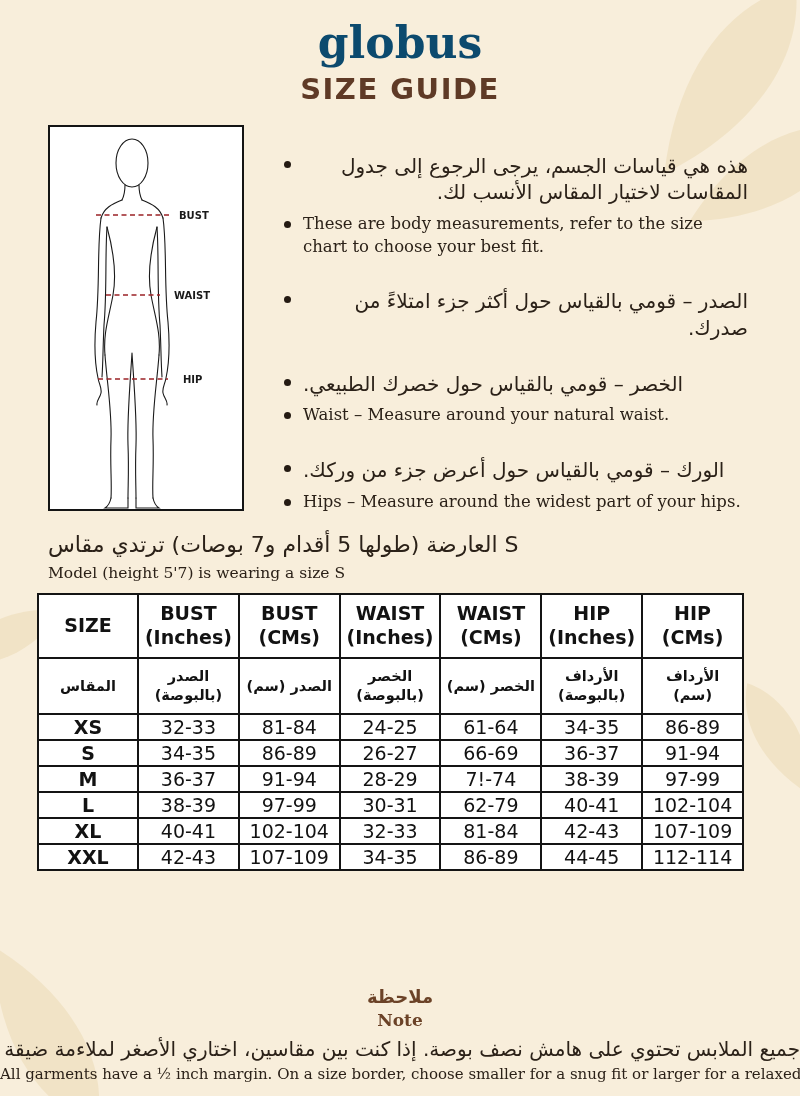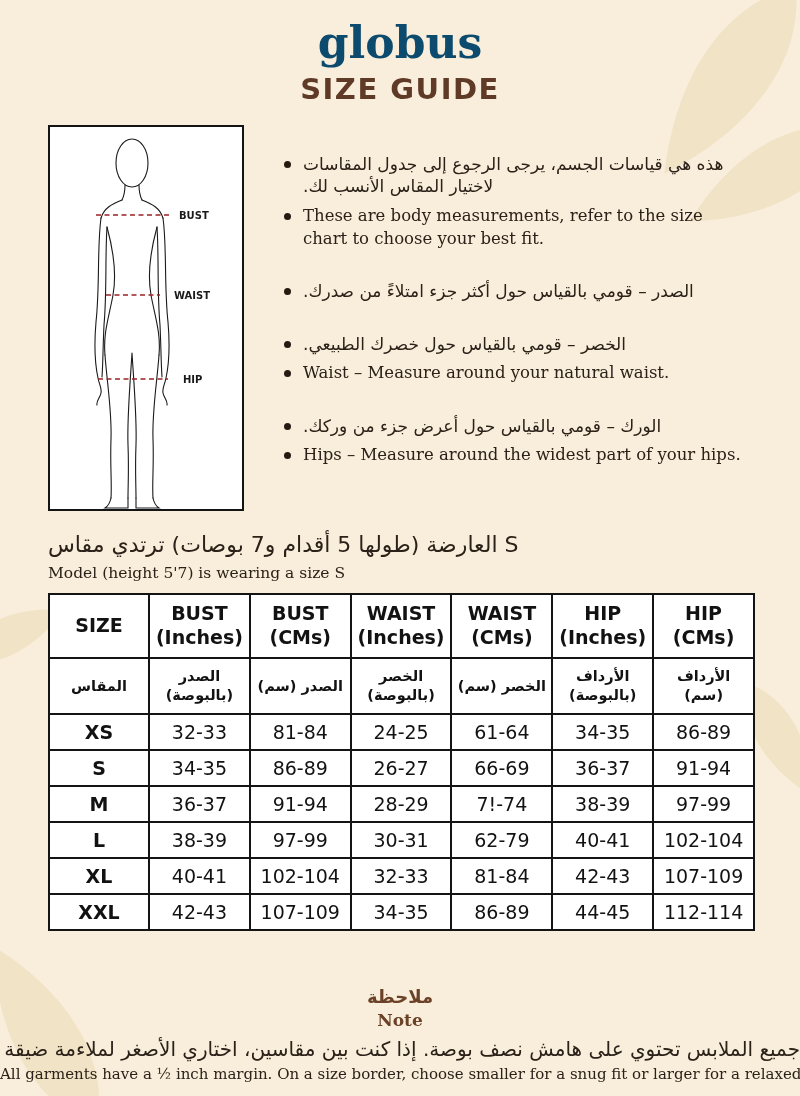"هذه هي قياسات الجسم، يرجى" .ar { font-size: 17px -> 20px; text-align: left -> right }
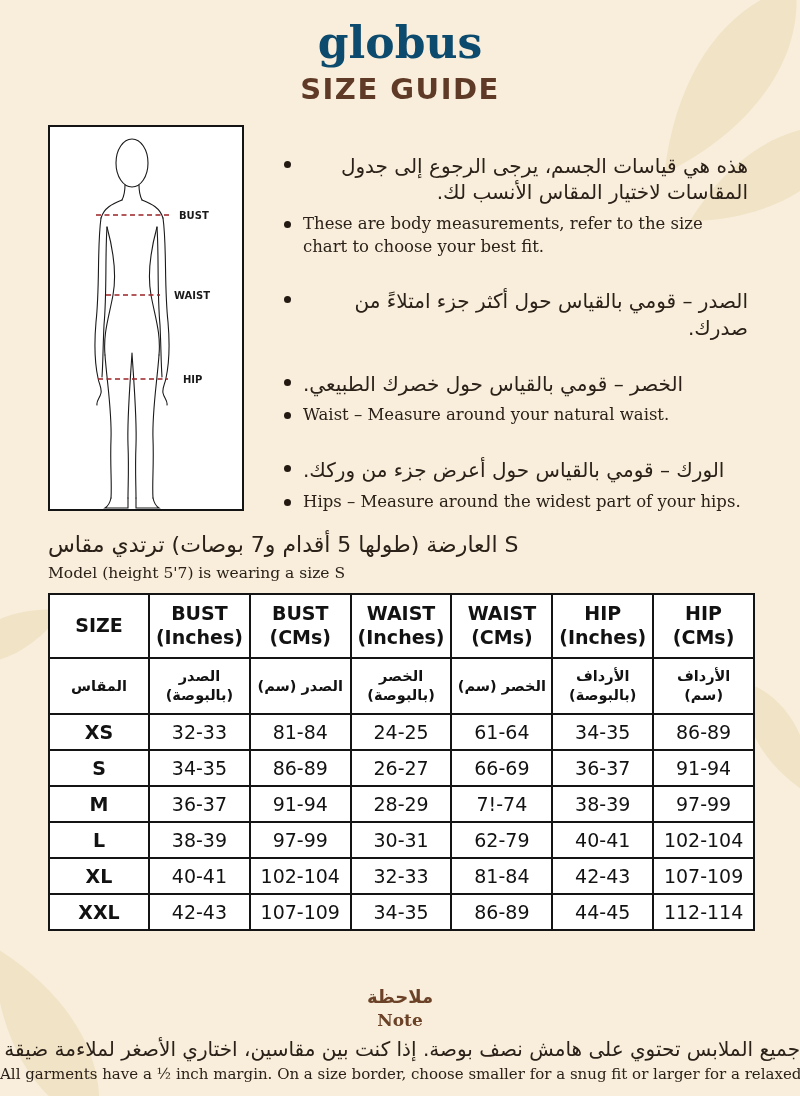"SIZE" .size-table { left: 48px -> 37px }
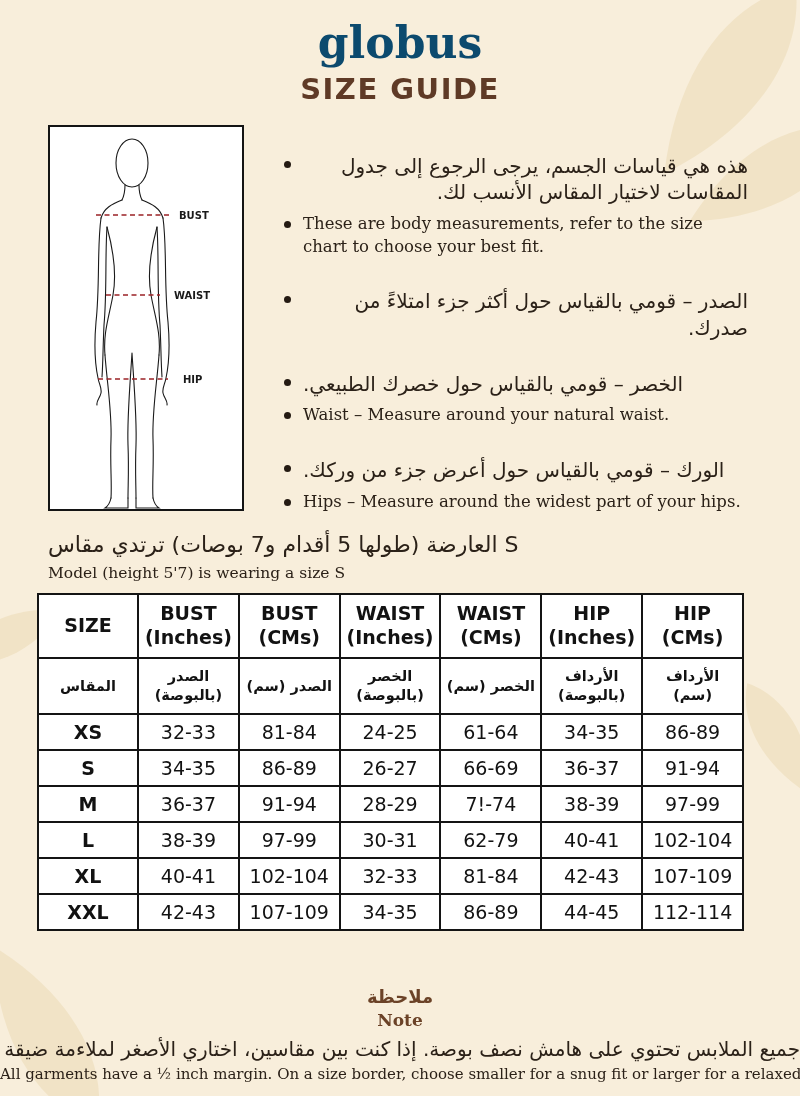"XS" .size-table td { height: 36px -> 26px }
